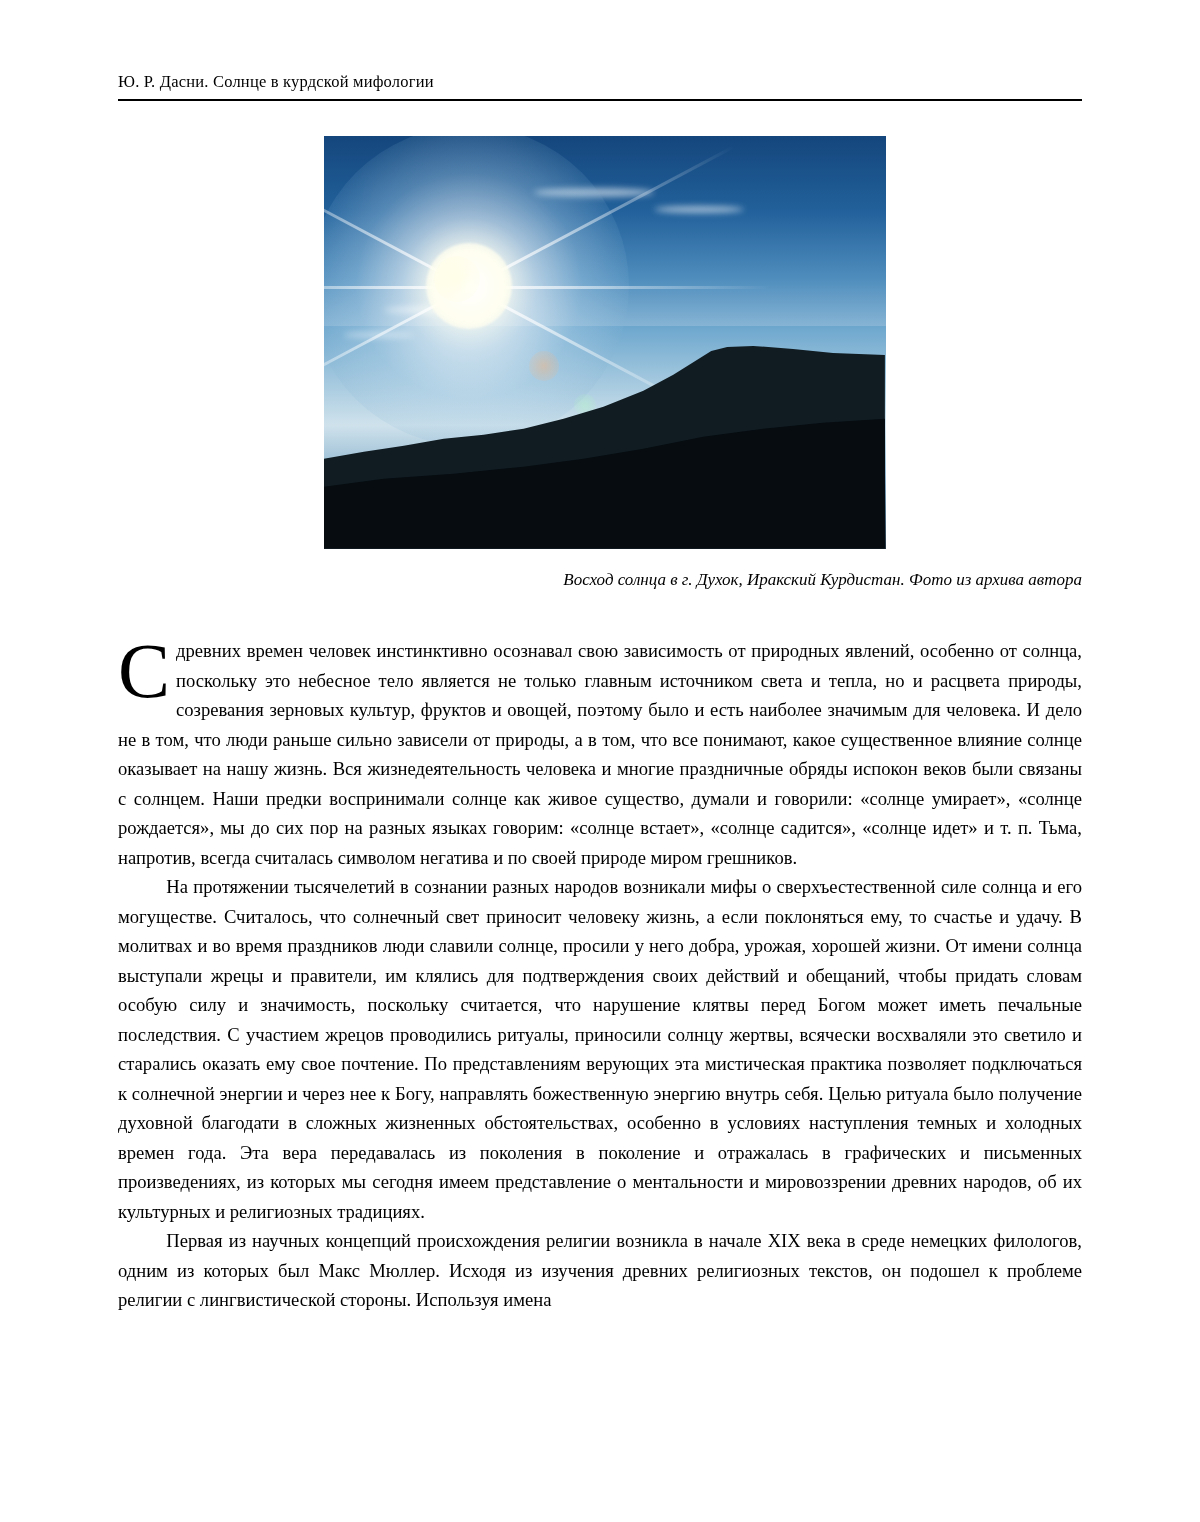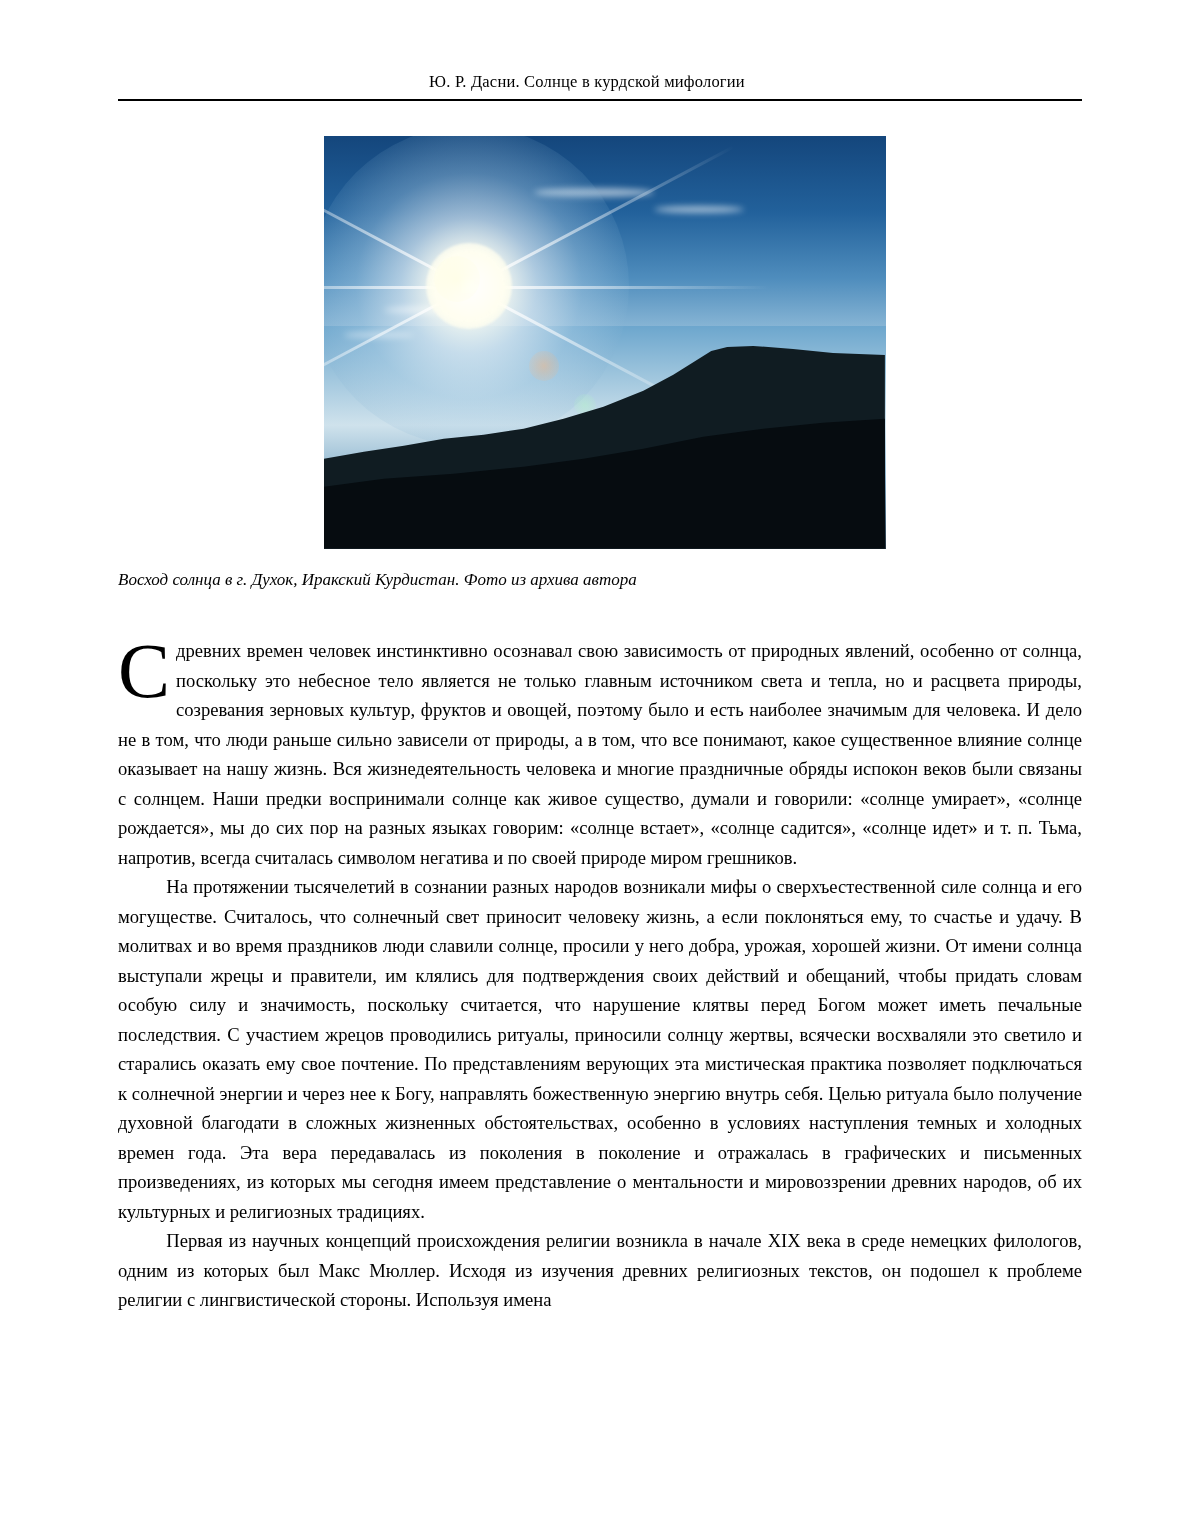"Ю. Р. Дасни. Солнце в" .running-head { left: 105px -> 118px; text-align: center -> left }
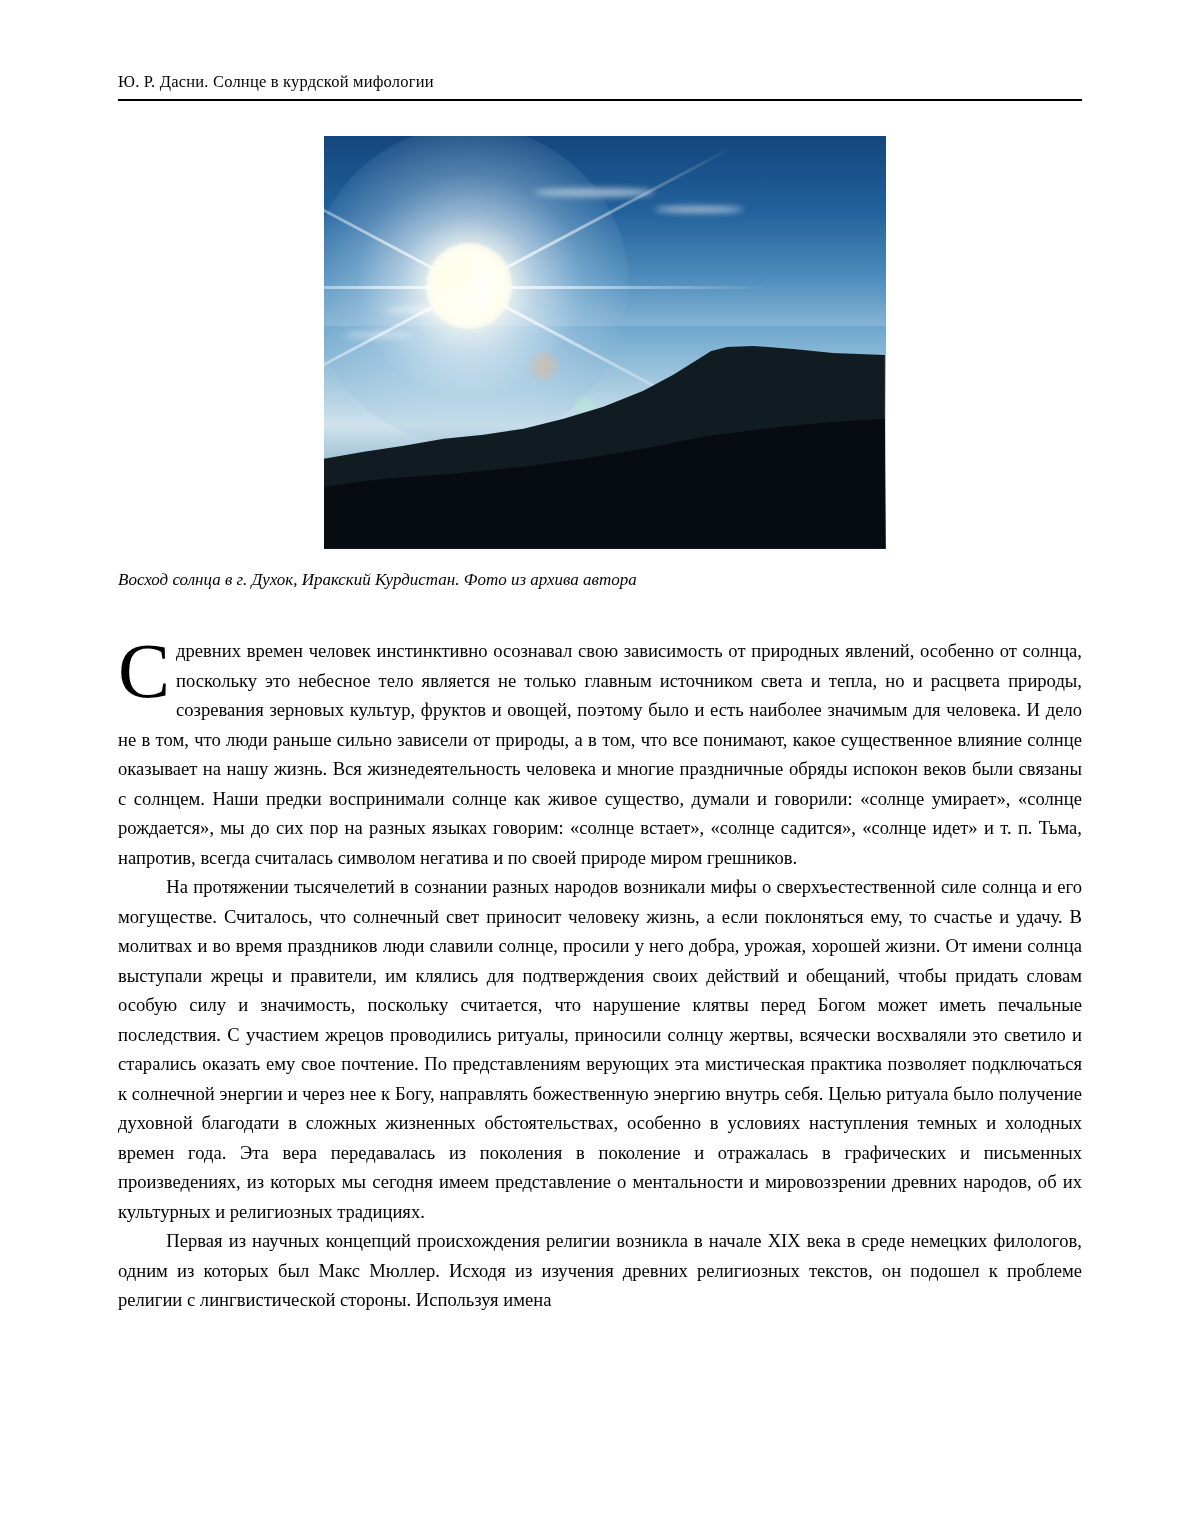"Восход солнца в г. Духок," .fig-caption { text-align: left -> right }
